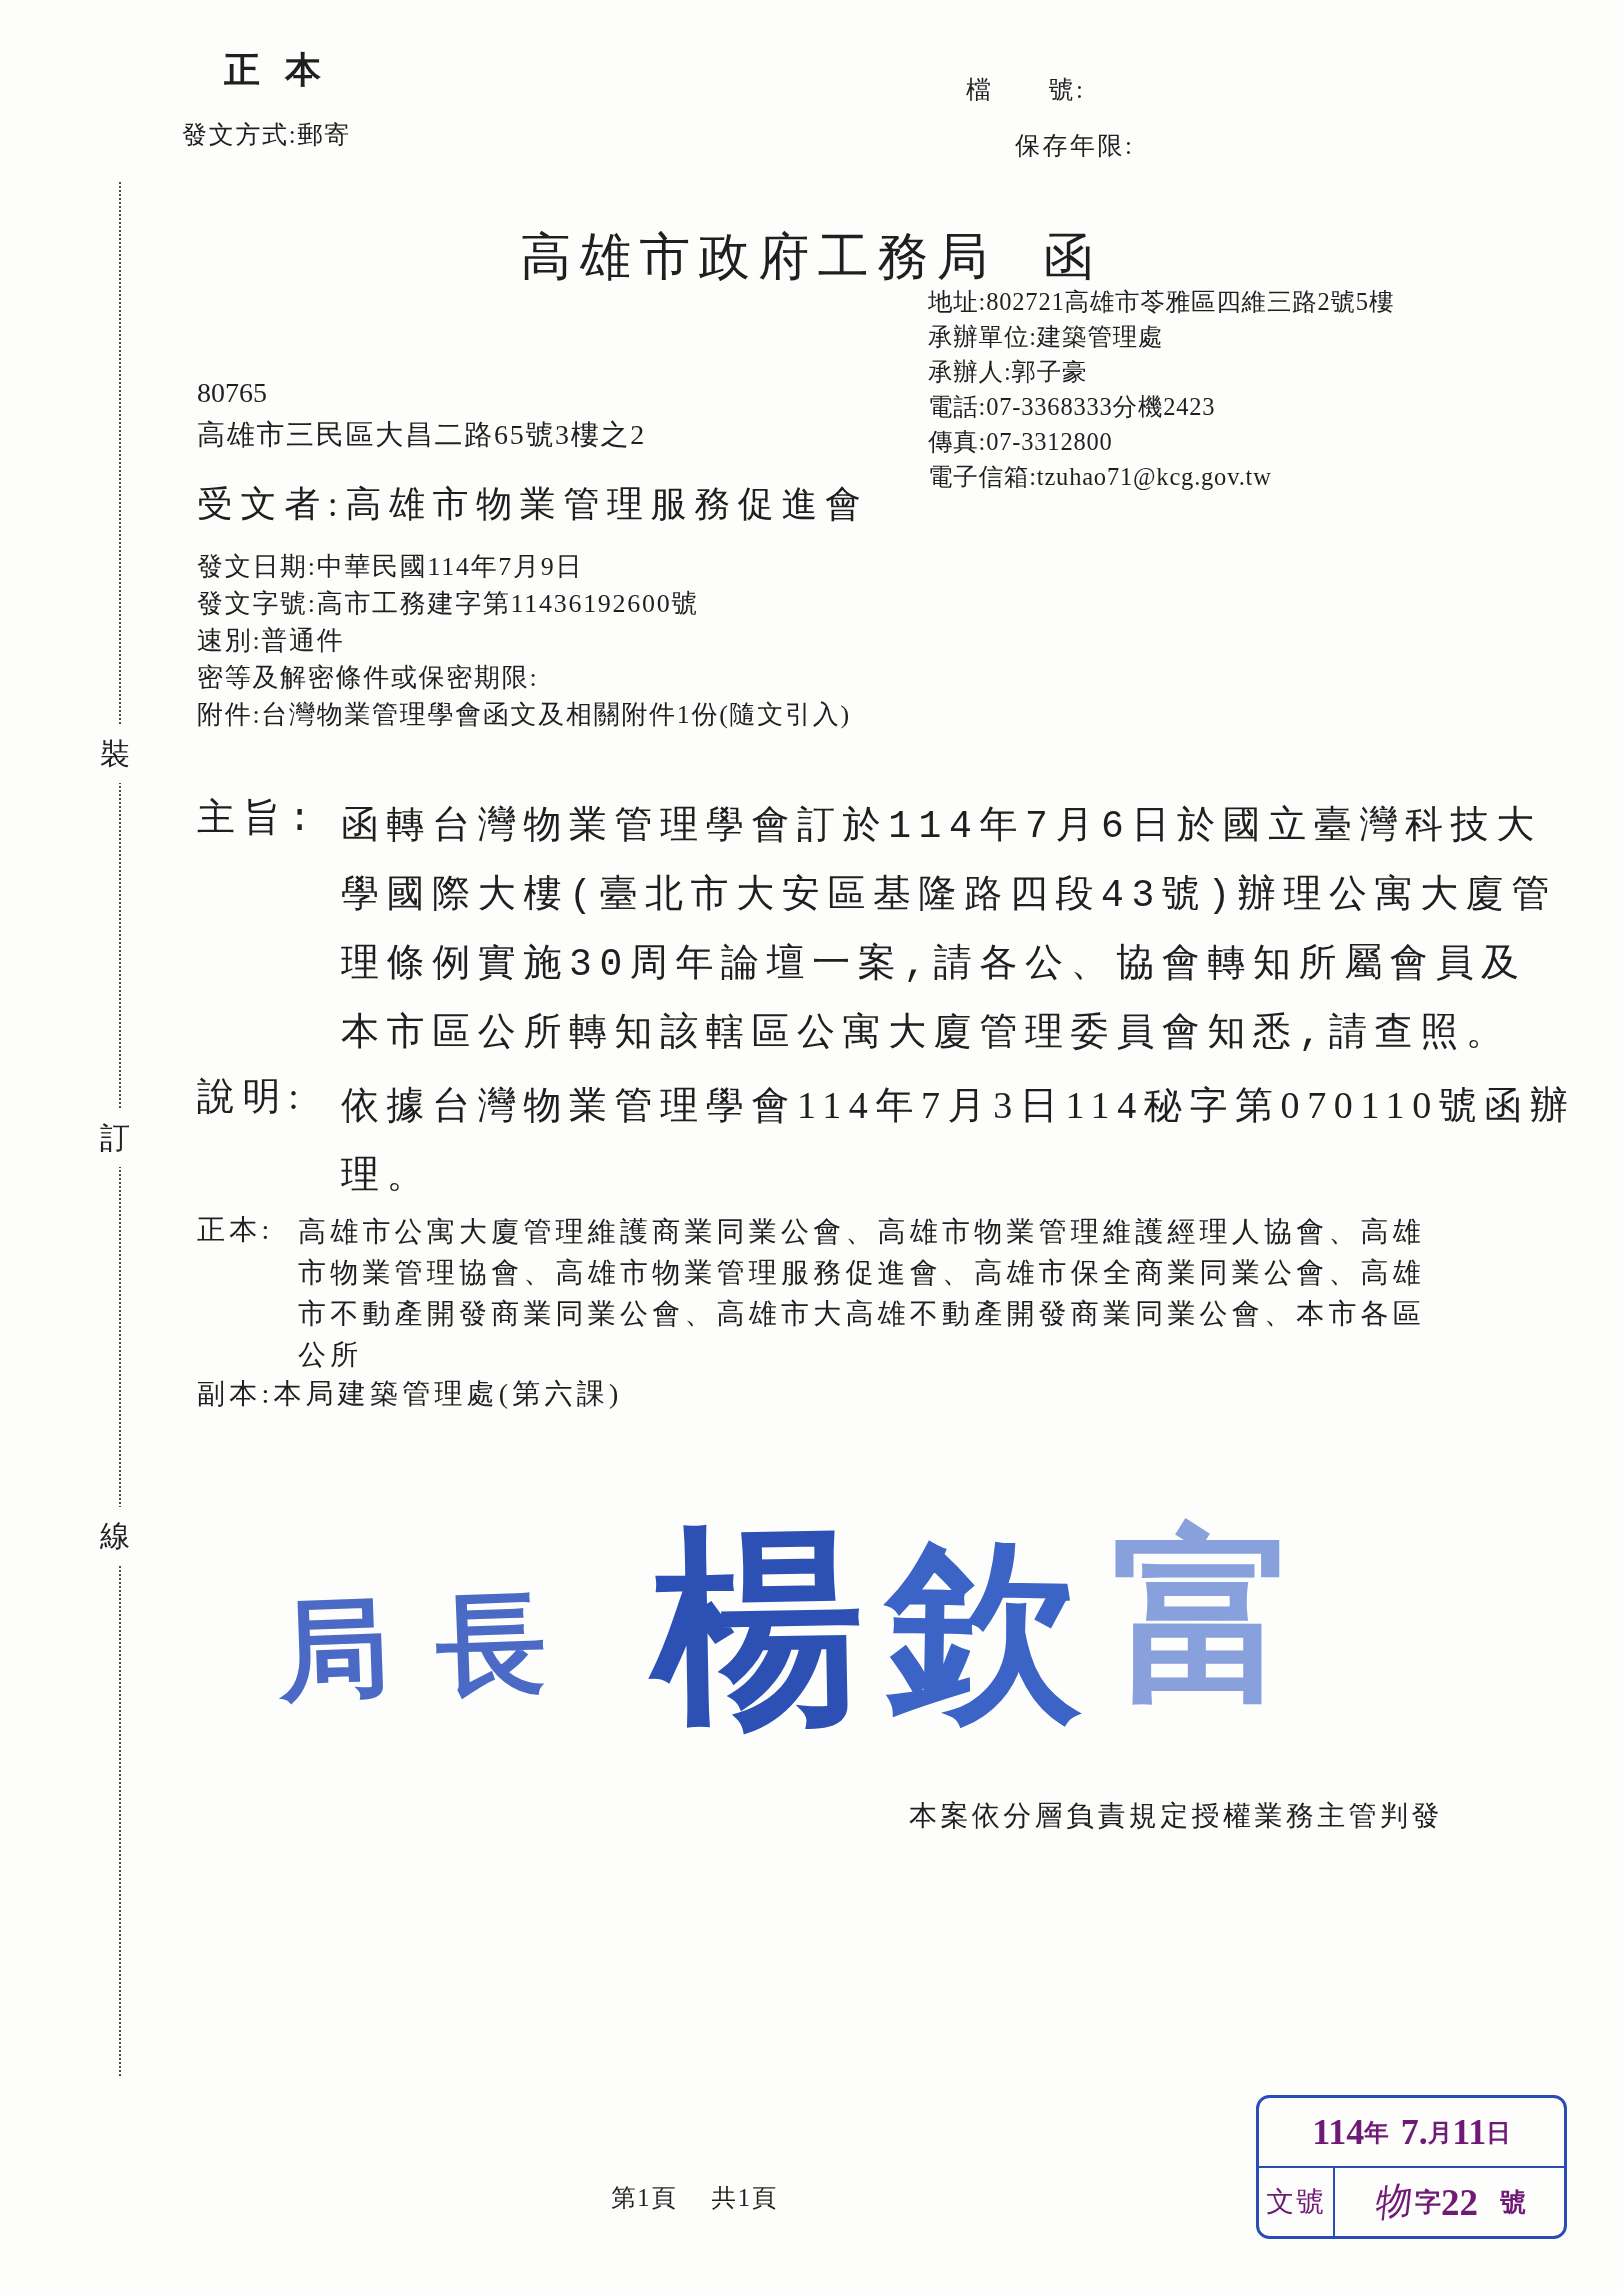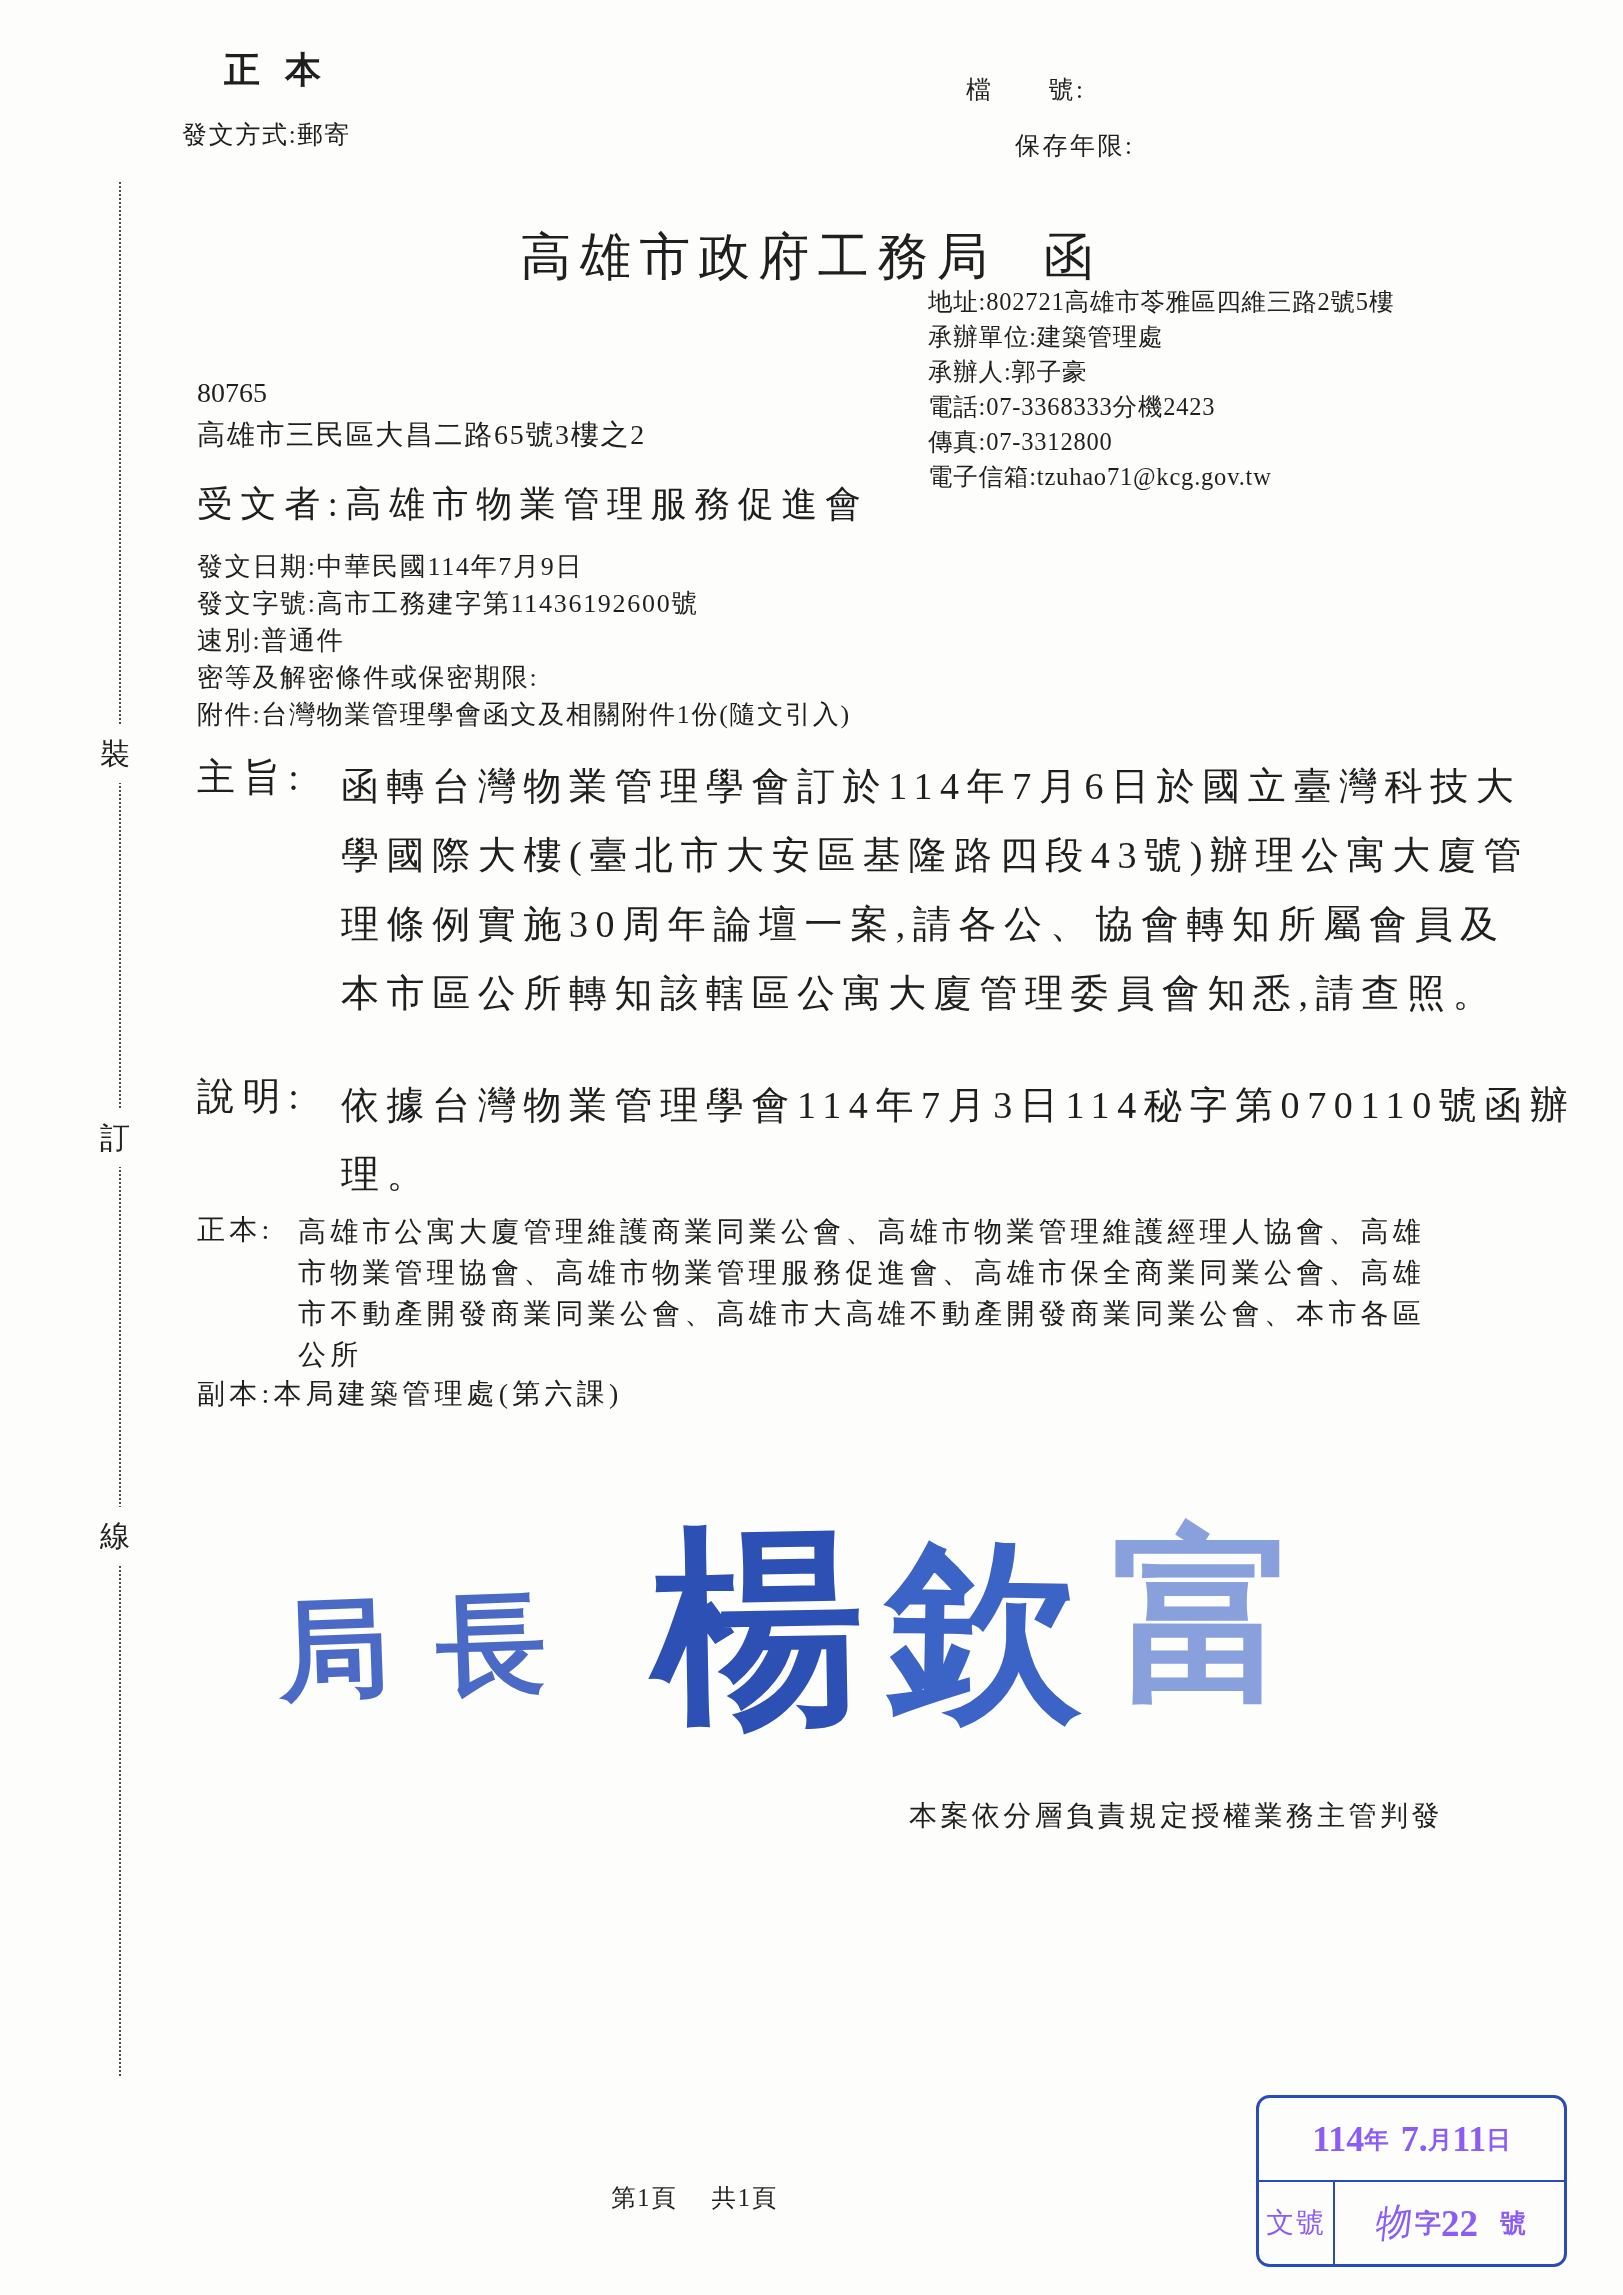"主旨:" .subject { font-family: none -> Liberation Mono, monospace; top: 752px -> 792px }
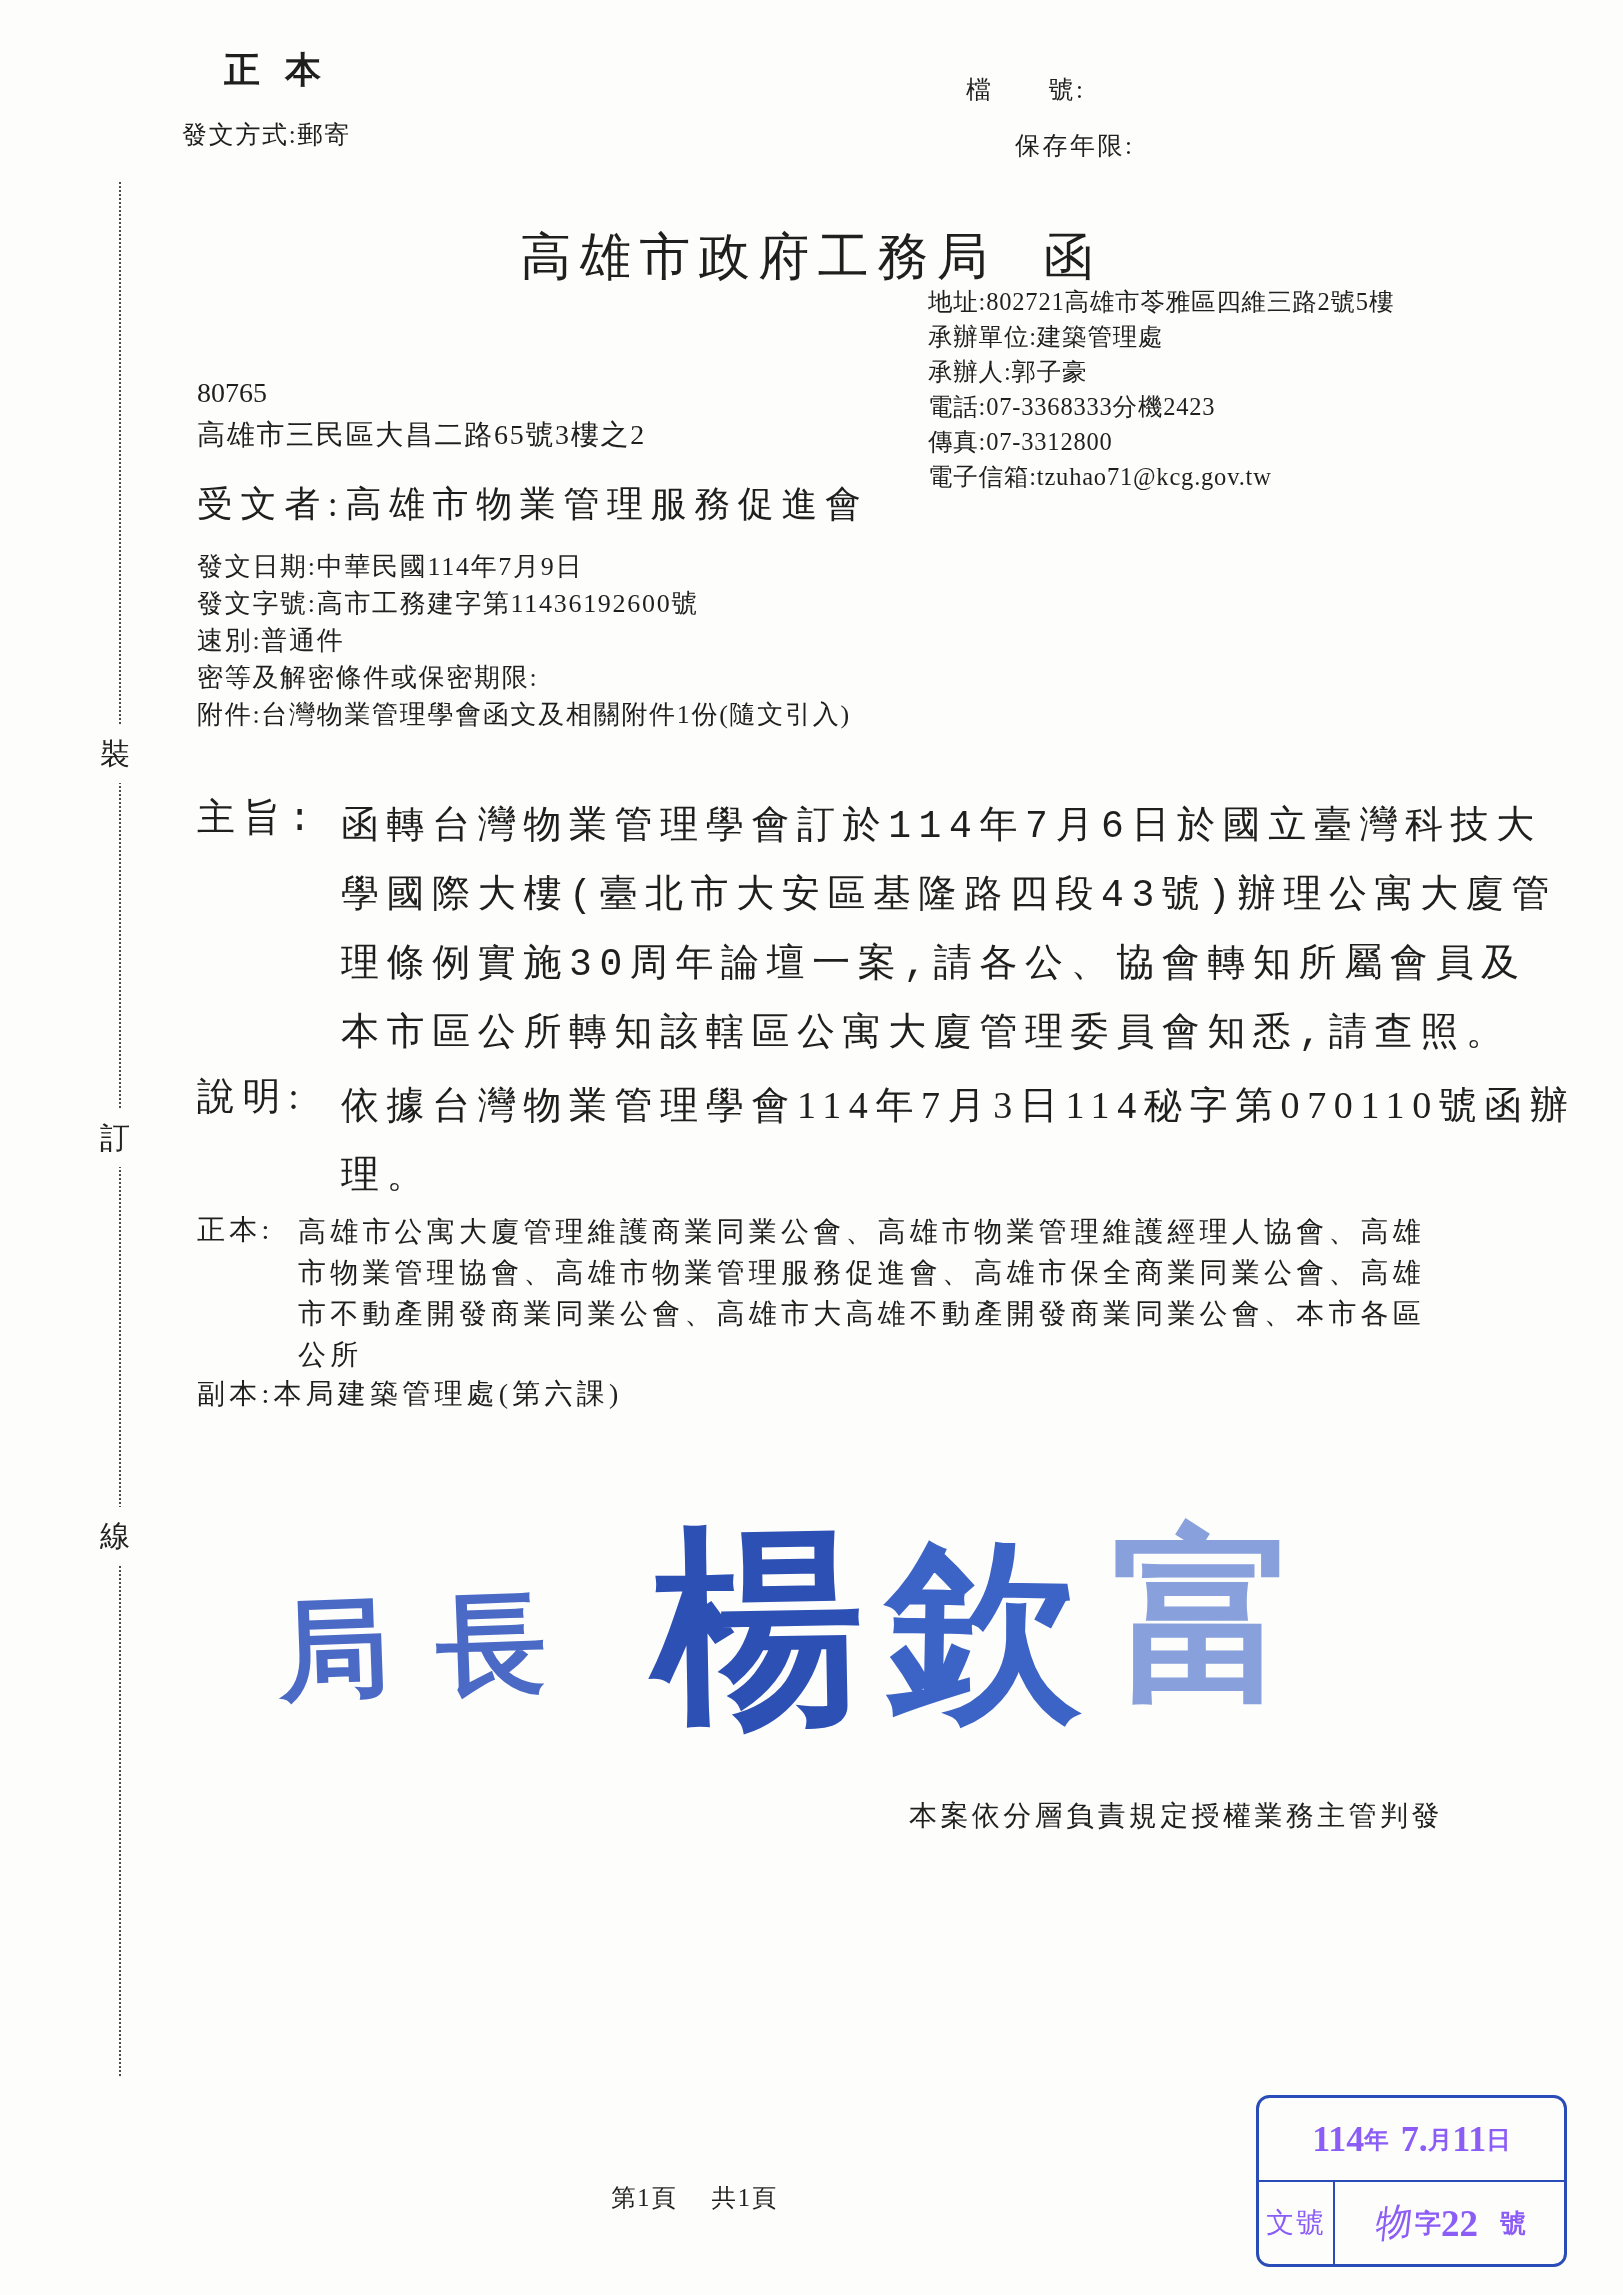"114" .stamp { color: #8b5cf6 -> #701a75; height: 172px -> 144px }
